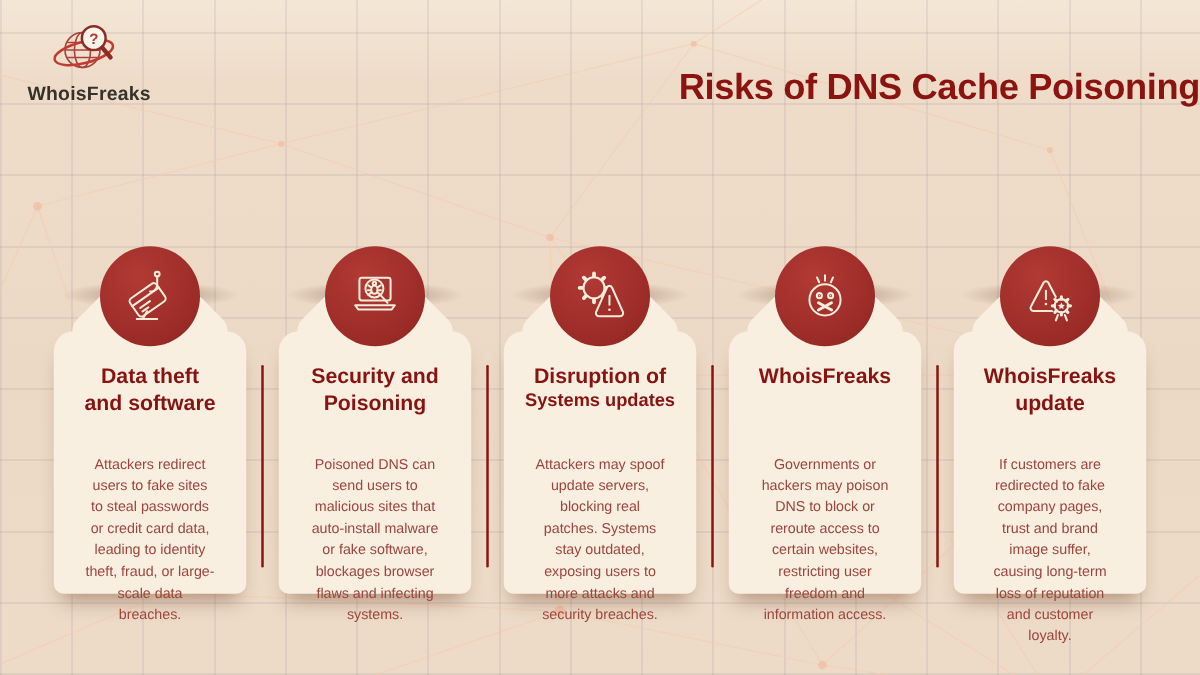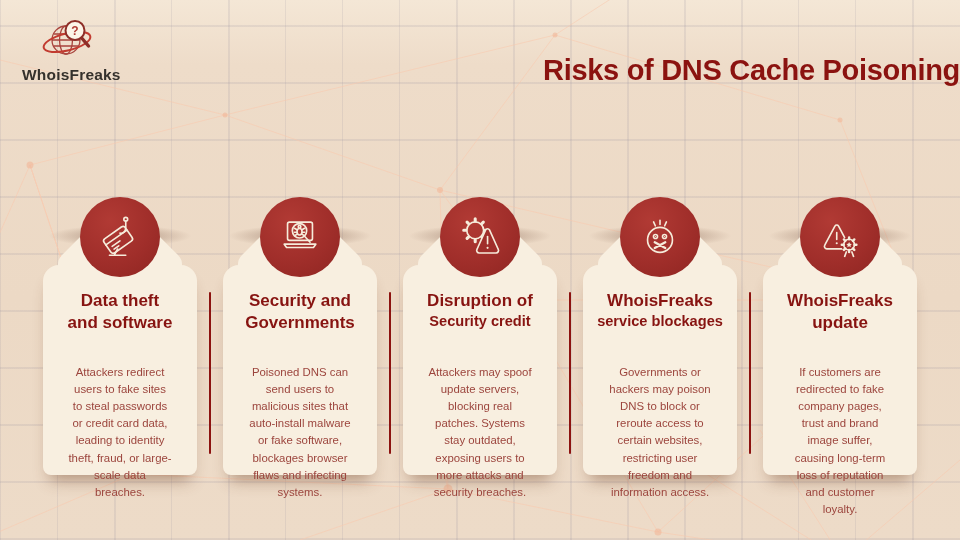"Governments" span { text: Governments -> Poisoning }
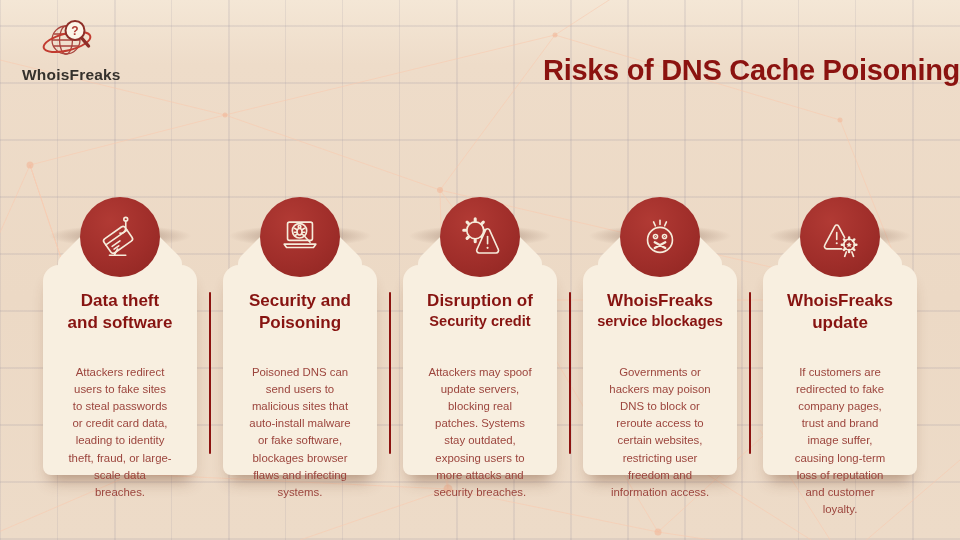"Security credit" span { text: Security credit -> Systems updates }
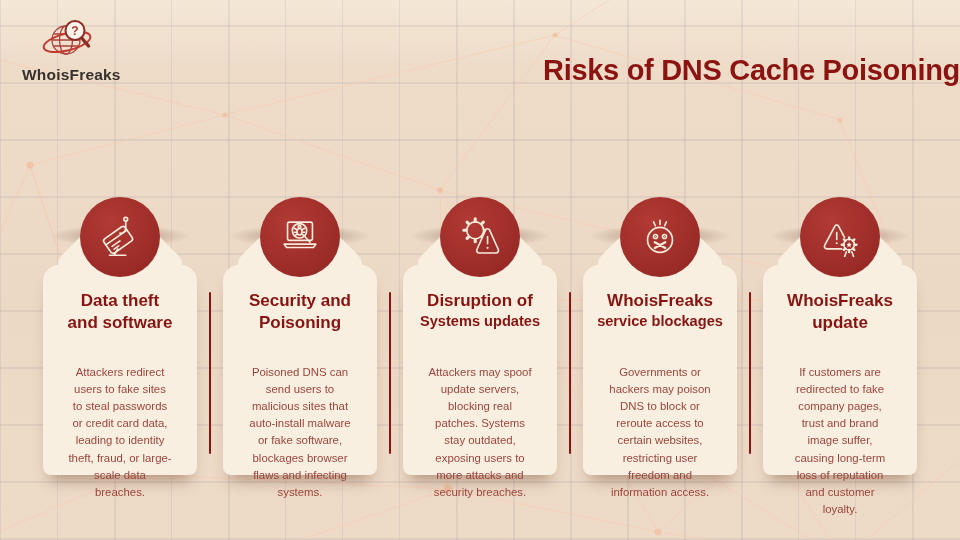"service blockages" span { html: <span>service blockages</span> -> none }
